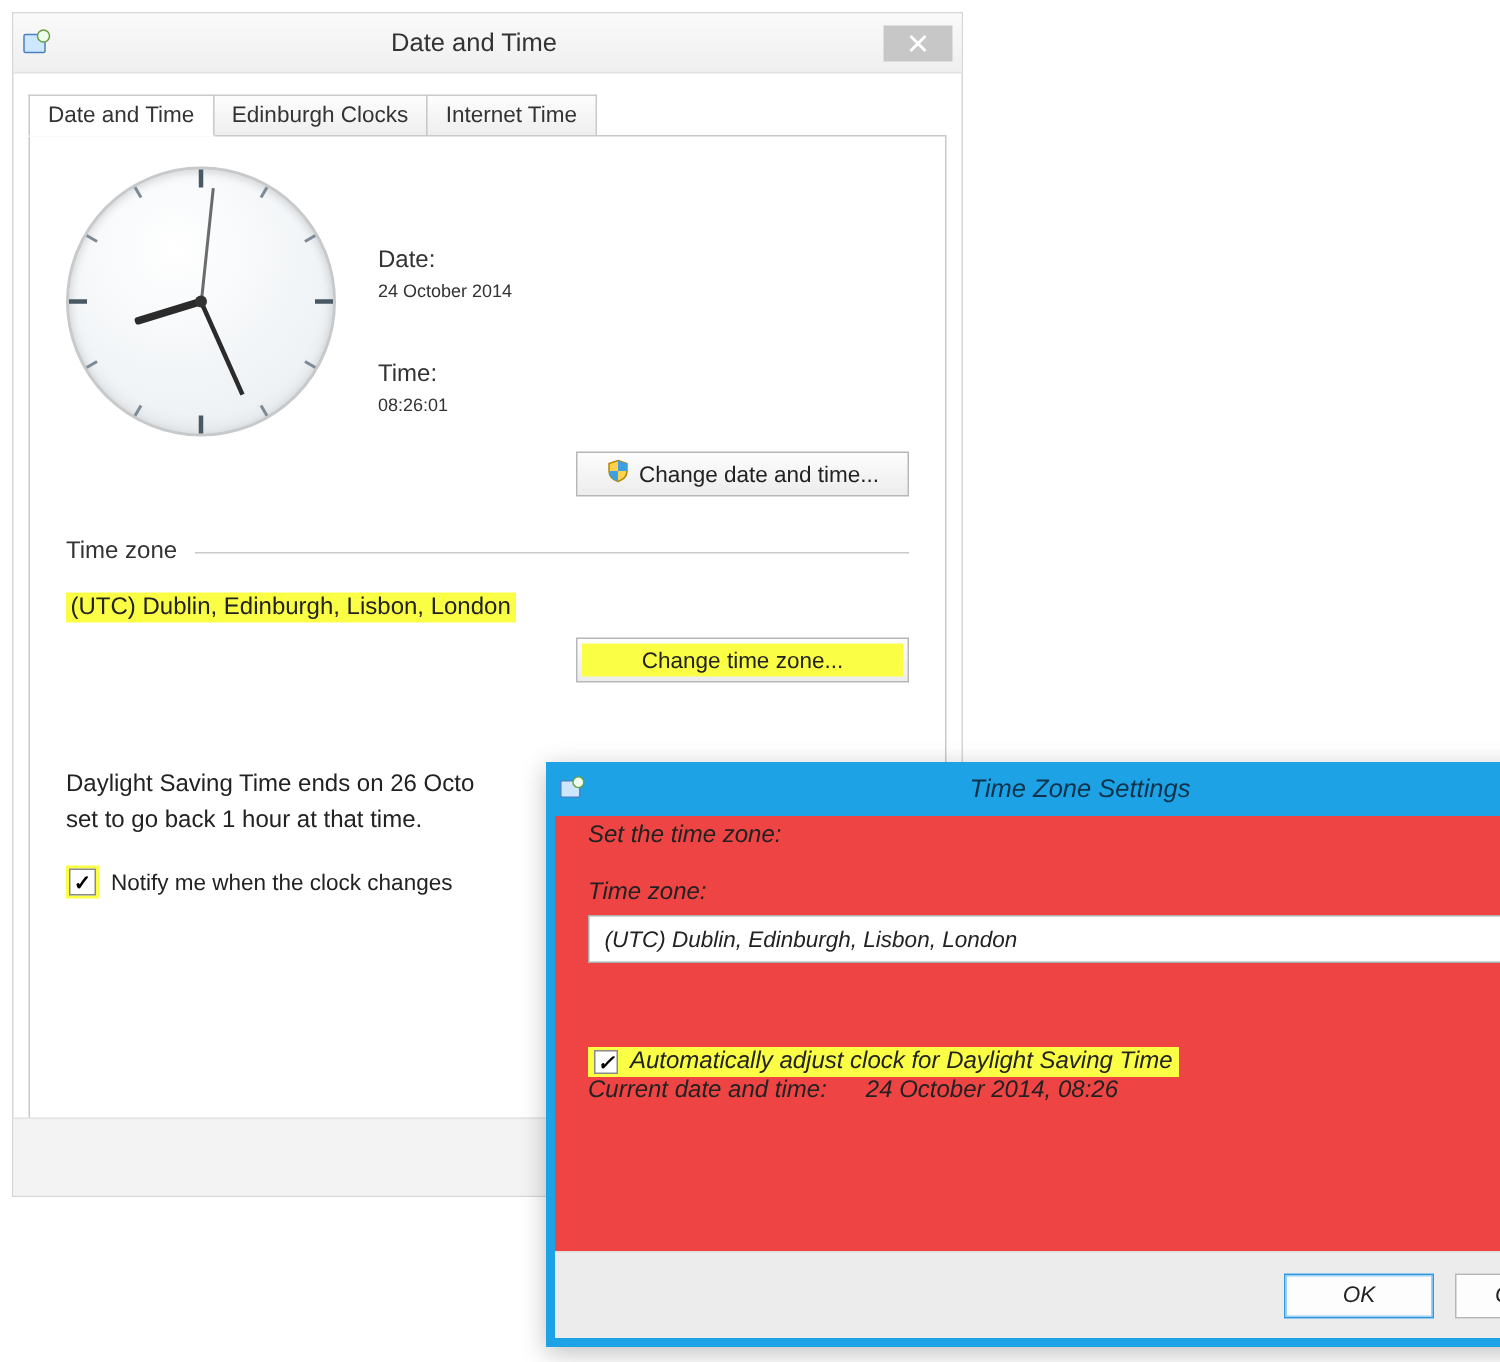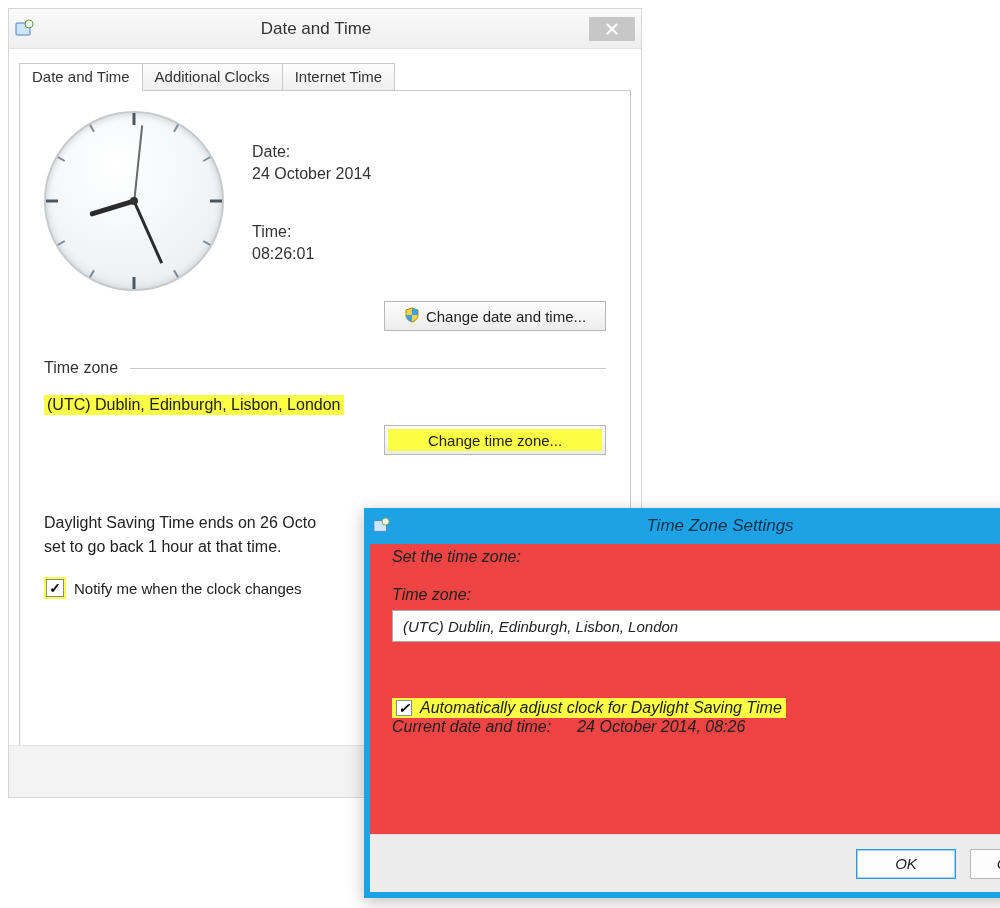"Additional Clocks" div.tab { text: Additional -> Edinburgh }
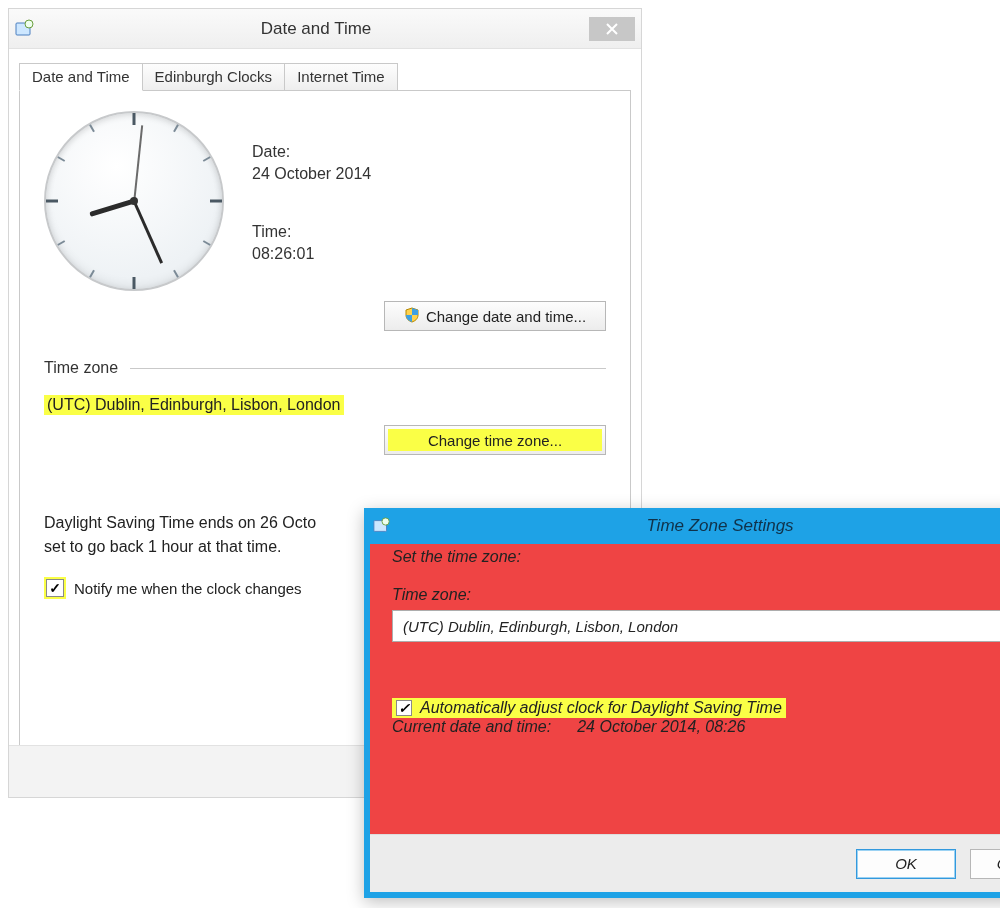"Date:" .clock-row { align-items: center -> flex-end }
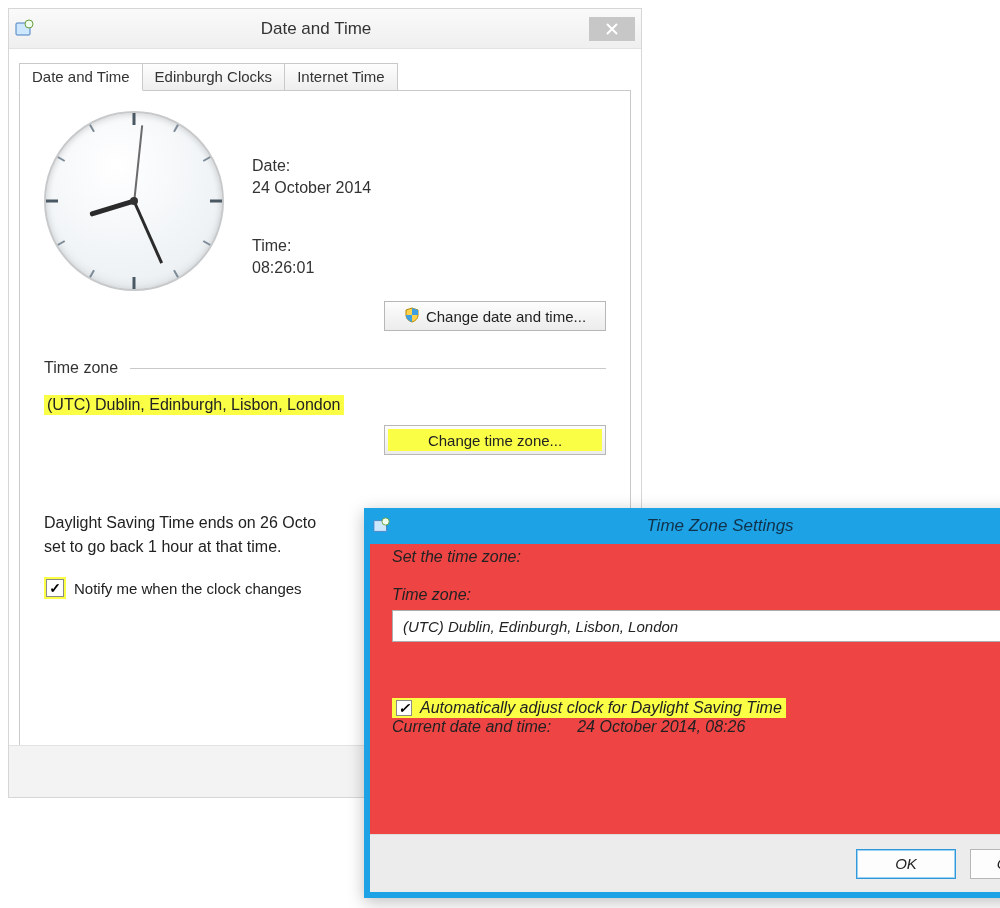"24 October 2014" .dt-info .val { font-size: 16px -> 12px }
